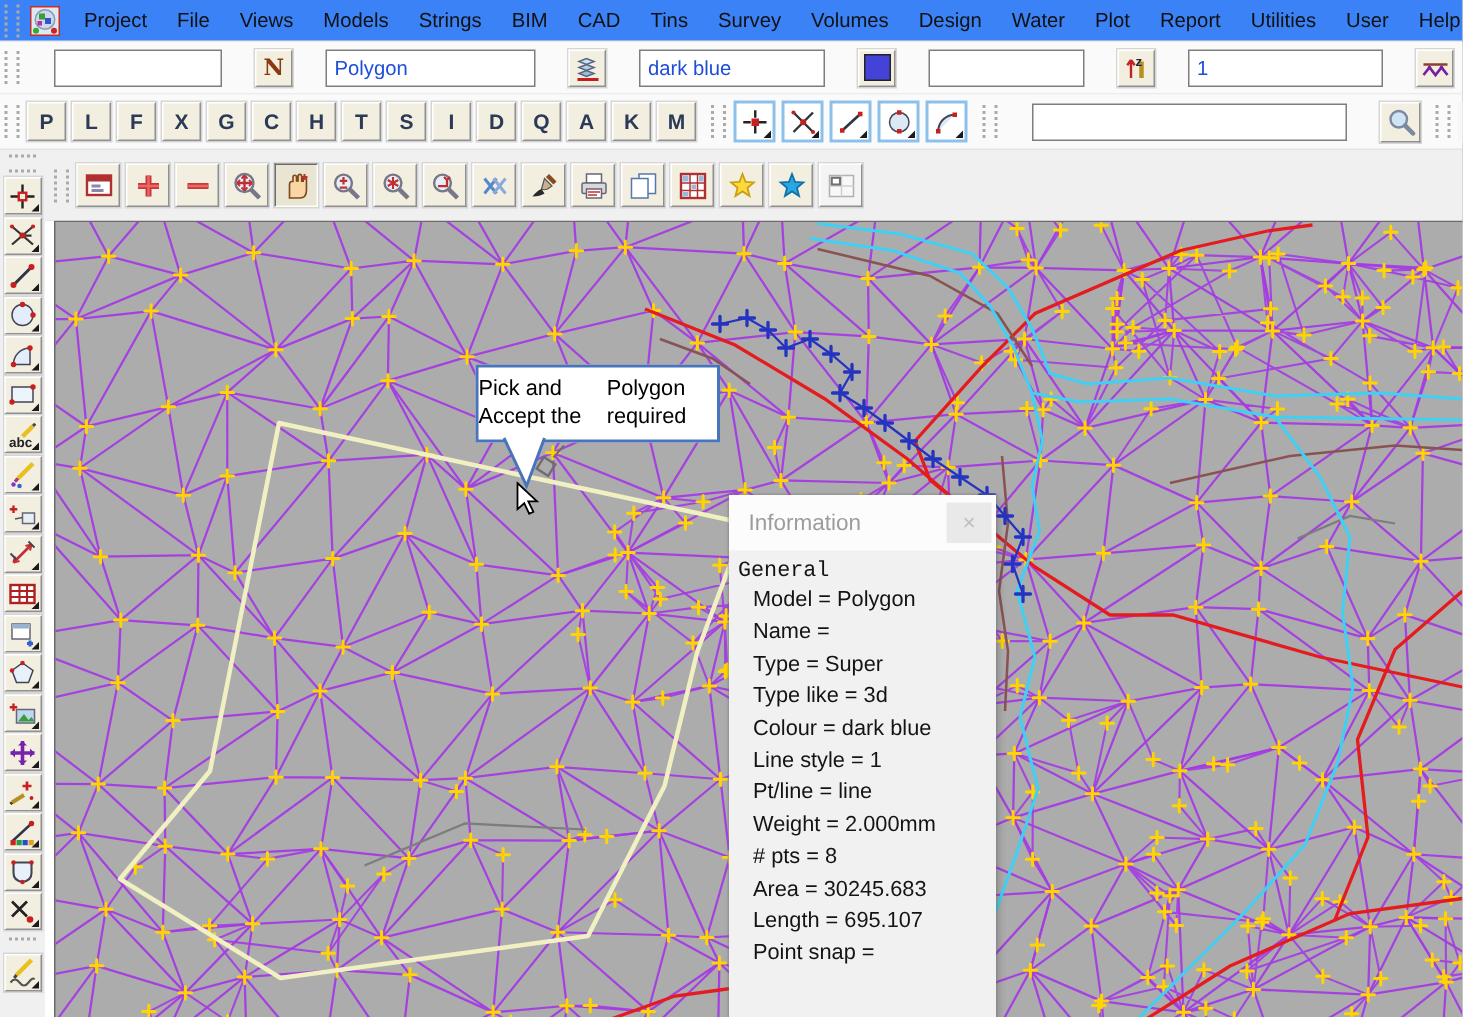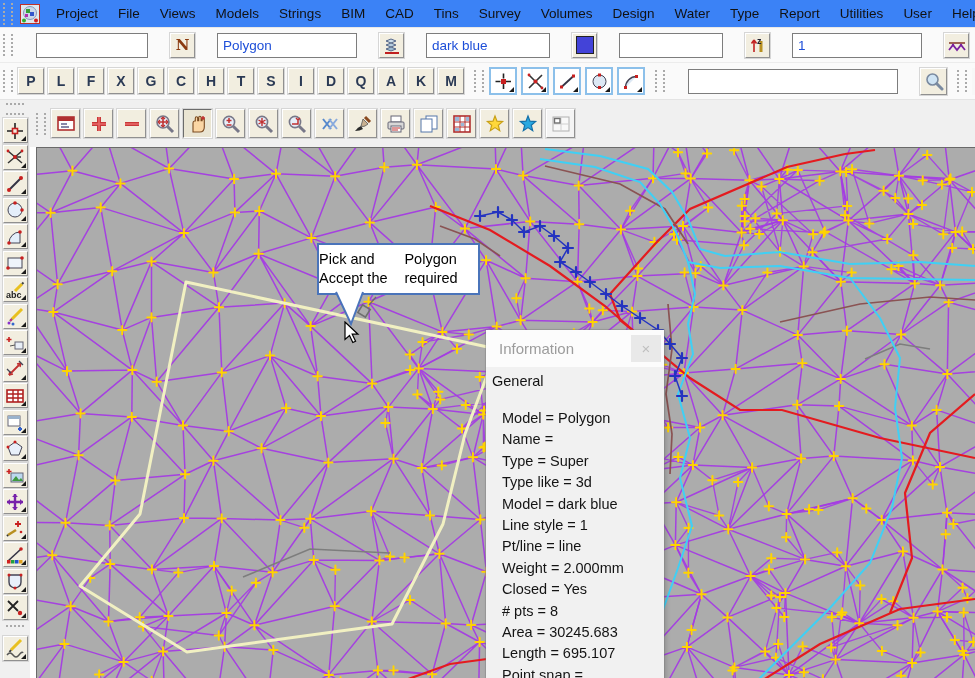"Type" span.menu-item { text: Type -> Plot }
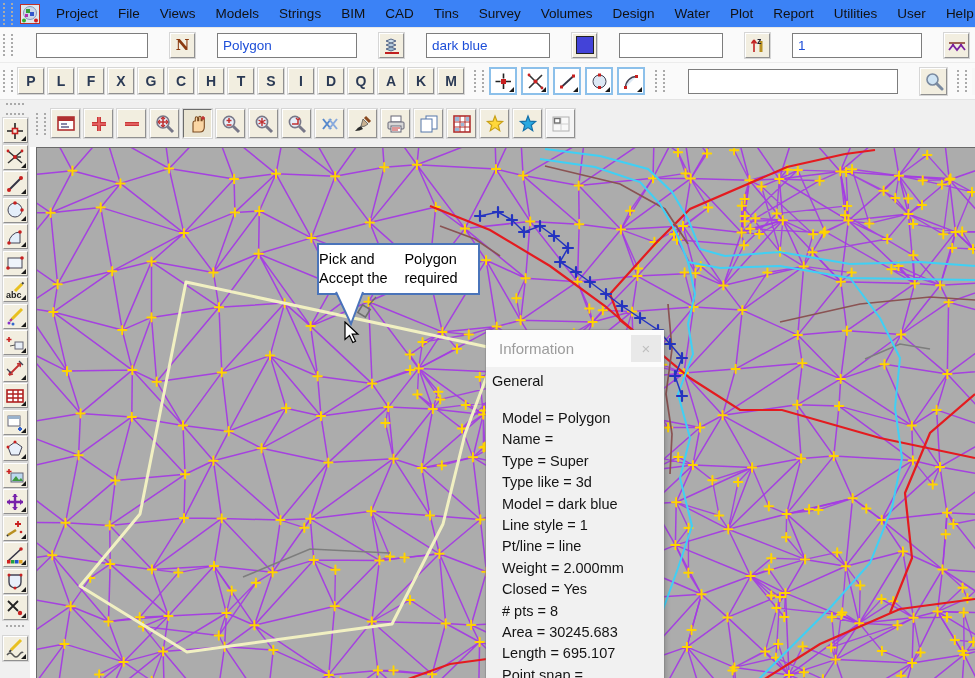"General" #info-section { font-family: none -> Liberation Mono, monospace; margin-bottom: 19px -> 1px }
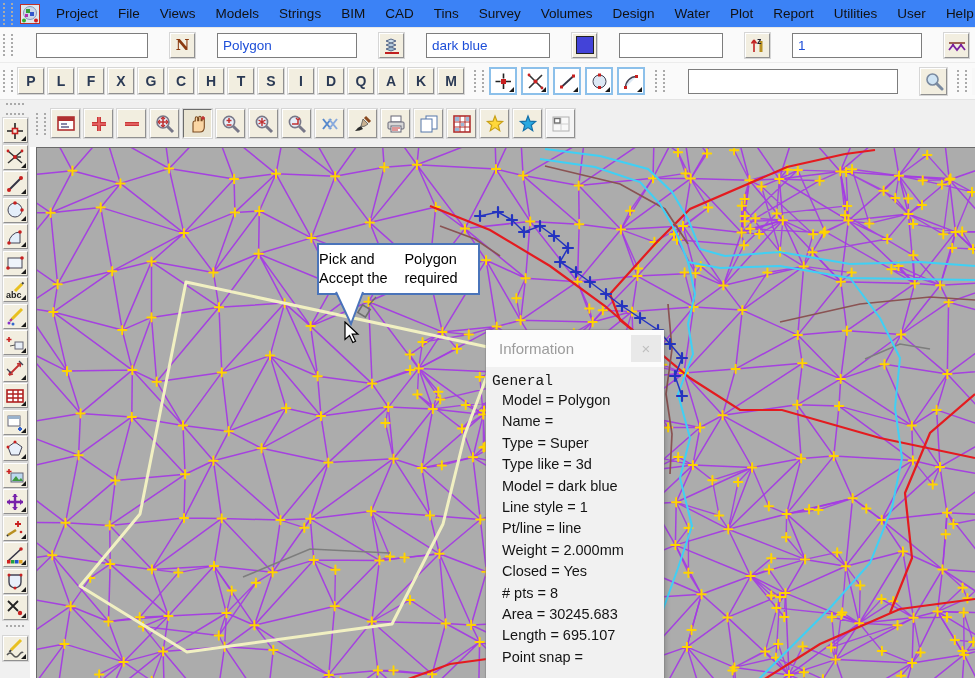"Model = dark blue" div.info-row { text: Model -> Colour }
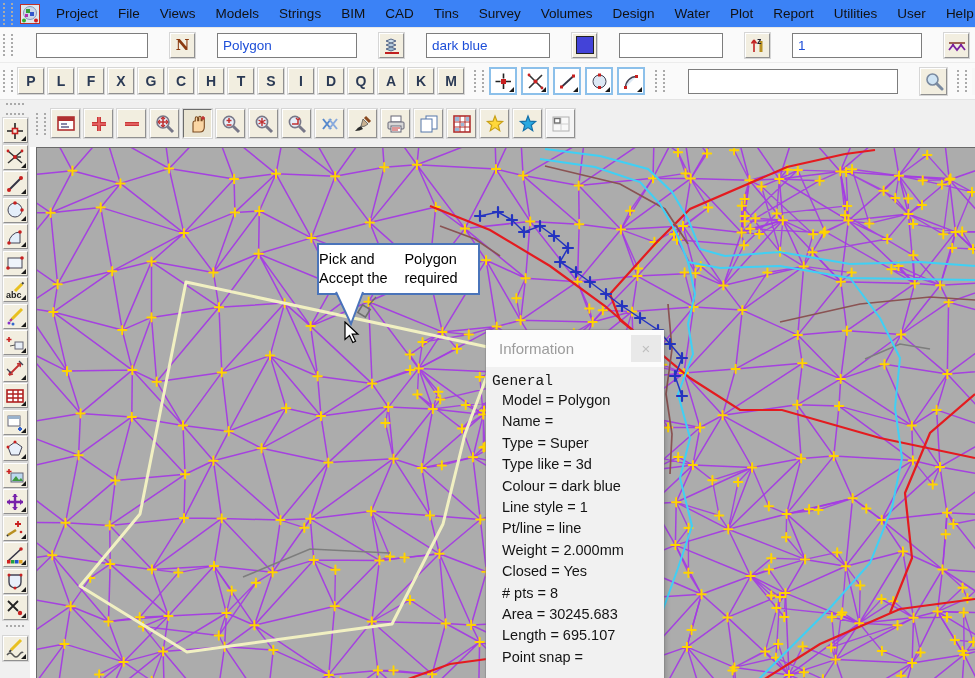"Closed = Yes" div.info-row { html: <div>Closed = Yes</div> -> none }
